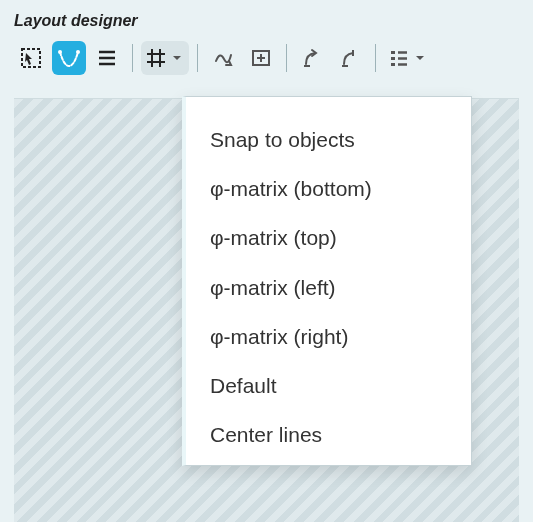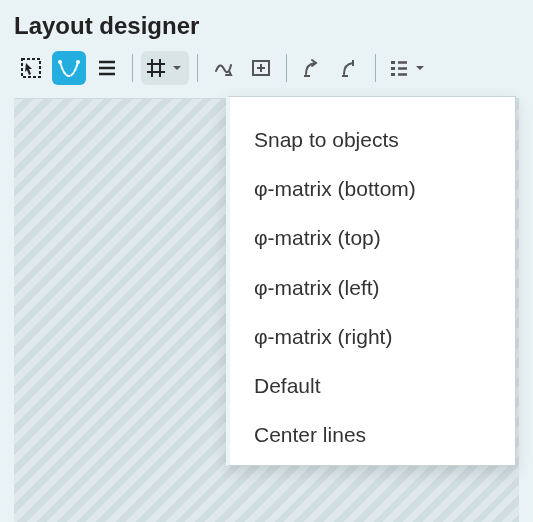"Layout designer" .panel-title { font-size: 24px -> 16px; font-style: none -> italic }
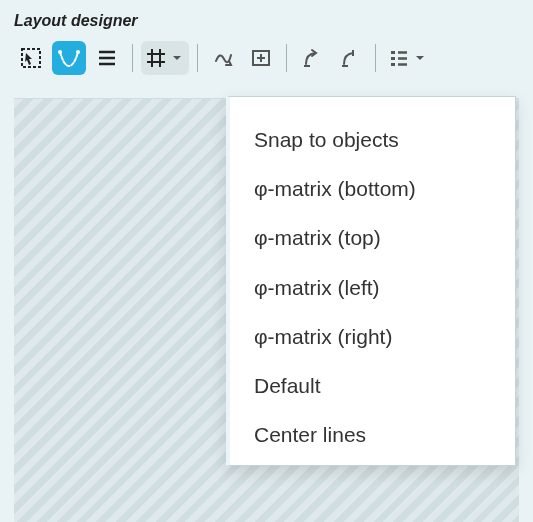"Snap to objects" .dropdown { margin-left: 44px -> none }
